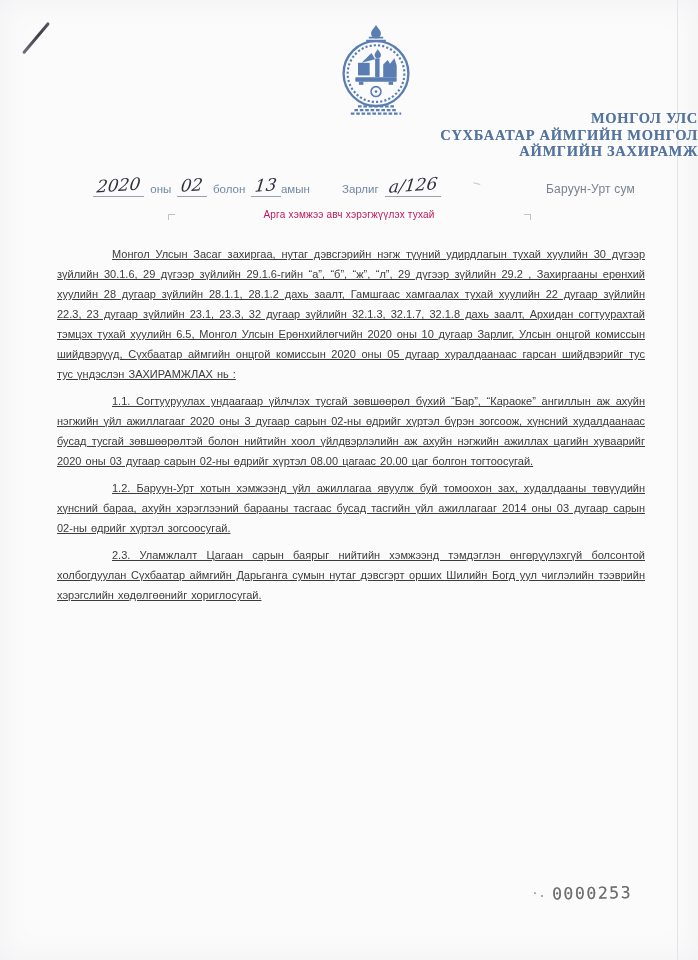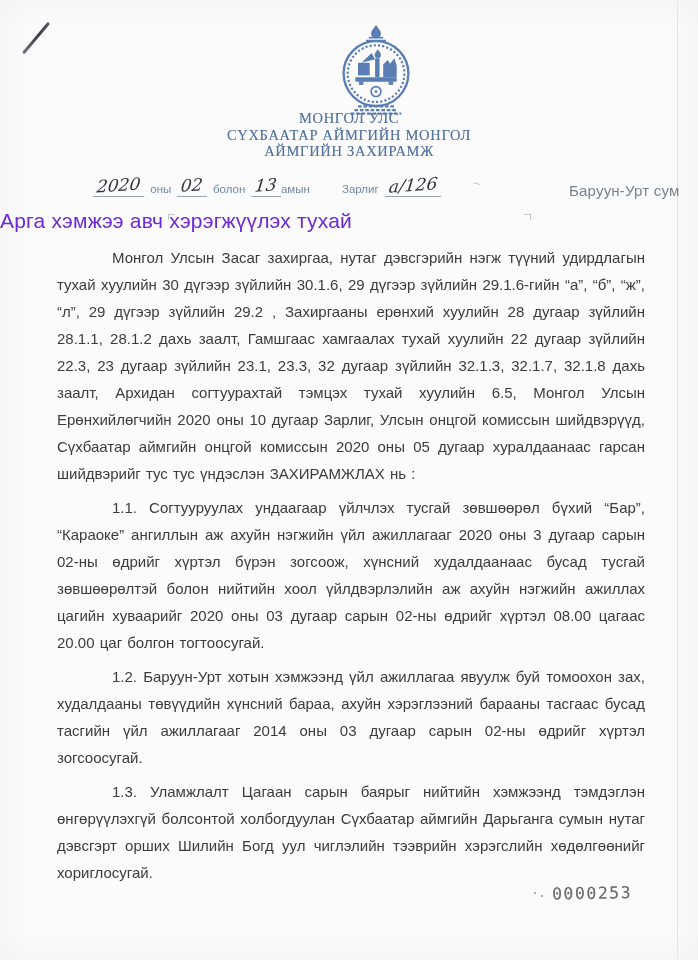"МОНГОЛ УЛС" .header-text { font-weight: none -> bold; text-align: center -> right }
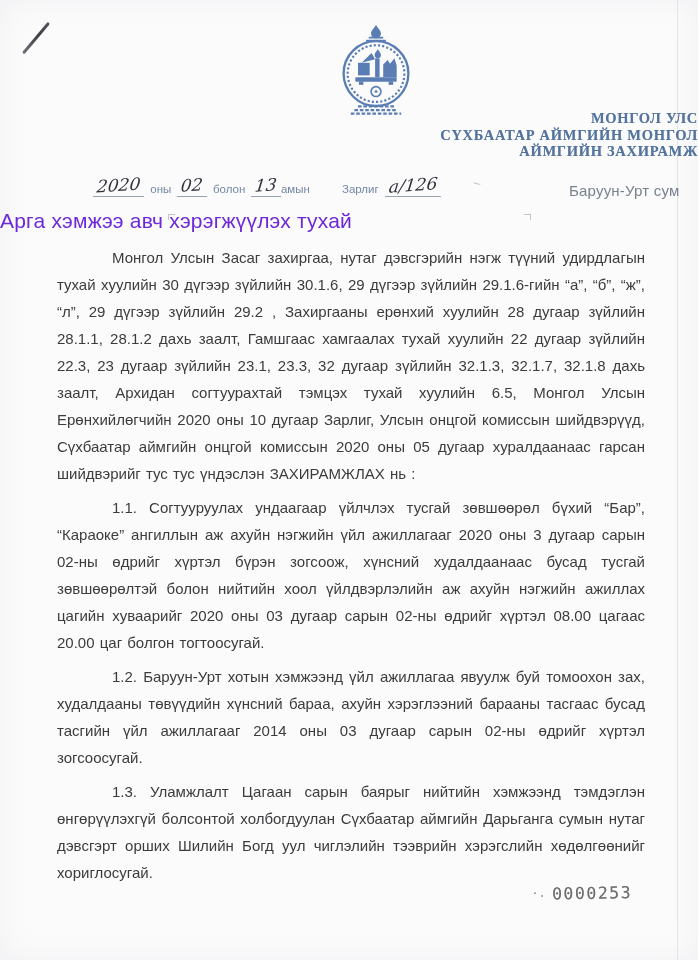"Баруун-Урт сум" .dl-loc { font-size: 15px -> 12px; left: 569px -> 546px }
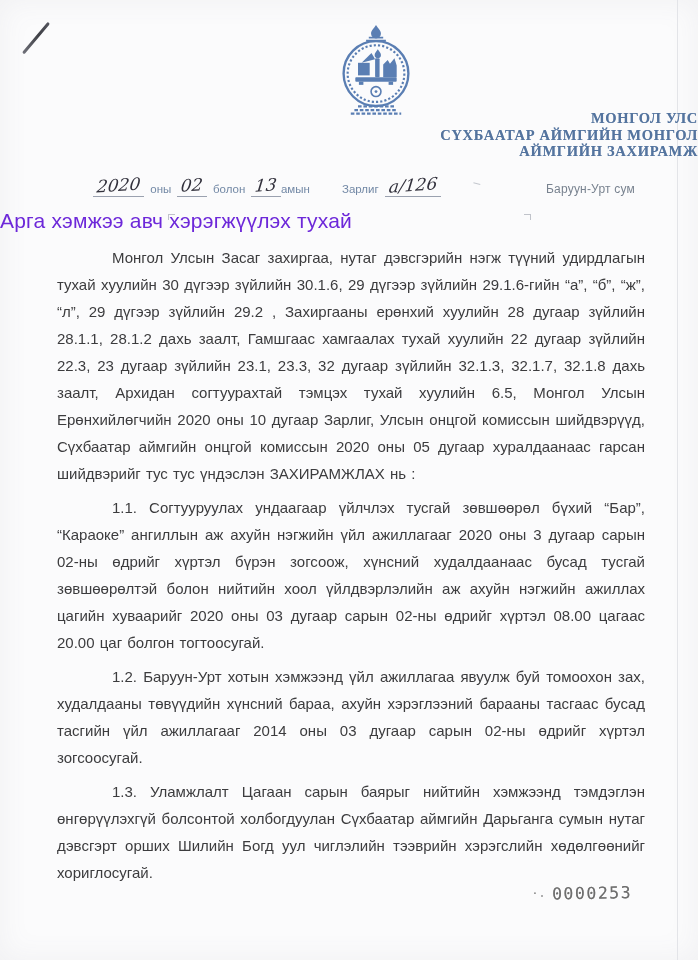"Арга хэмжээ авч хэрэгжүүлэх тухай" .title-row { color: #6d28d9 -> #be185d; font-size: 21px -> 10px; text-align: none -> center }
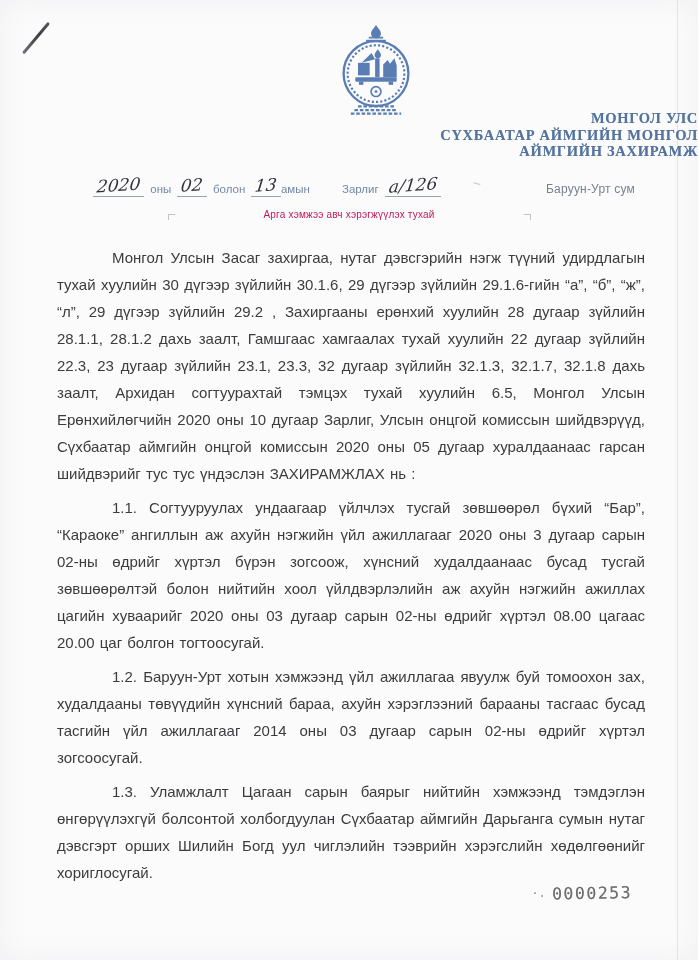"Монгол Улсын Засаг захиргаа, нутаг" .doc-body { font-size: 15px -> 11px; line-height: 27px -> 20px; text-decoration: none -> underline }
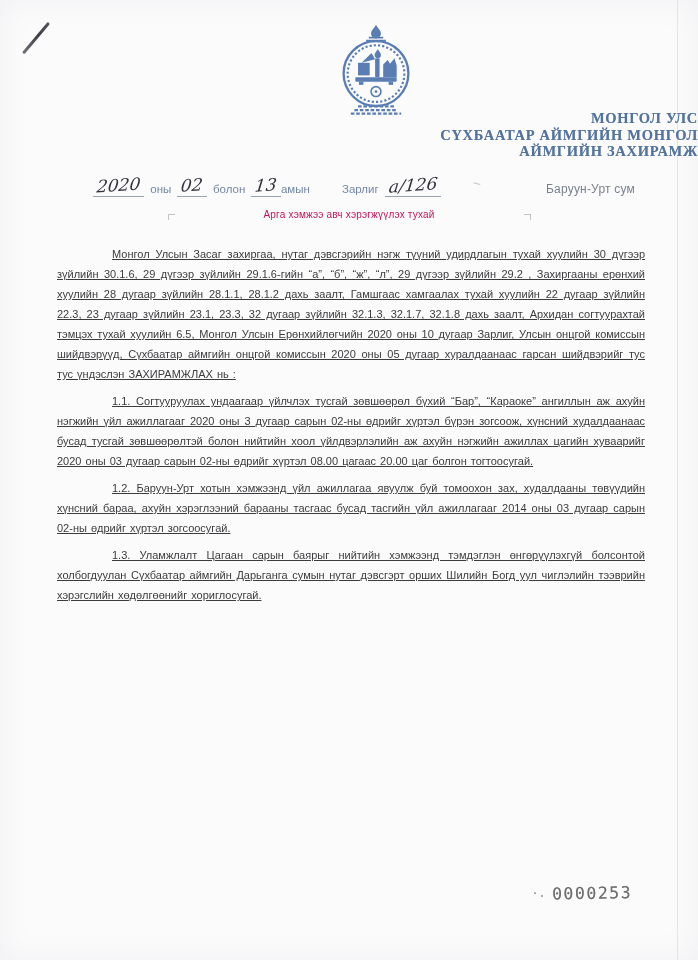"1.3. Уламжлалт Цагаан сарын баярыг" p { text: 1.3 -> 2.3 }
